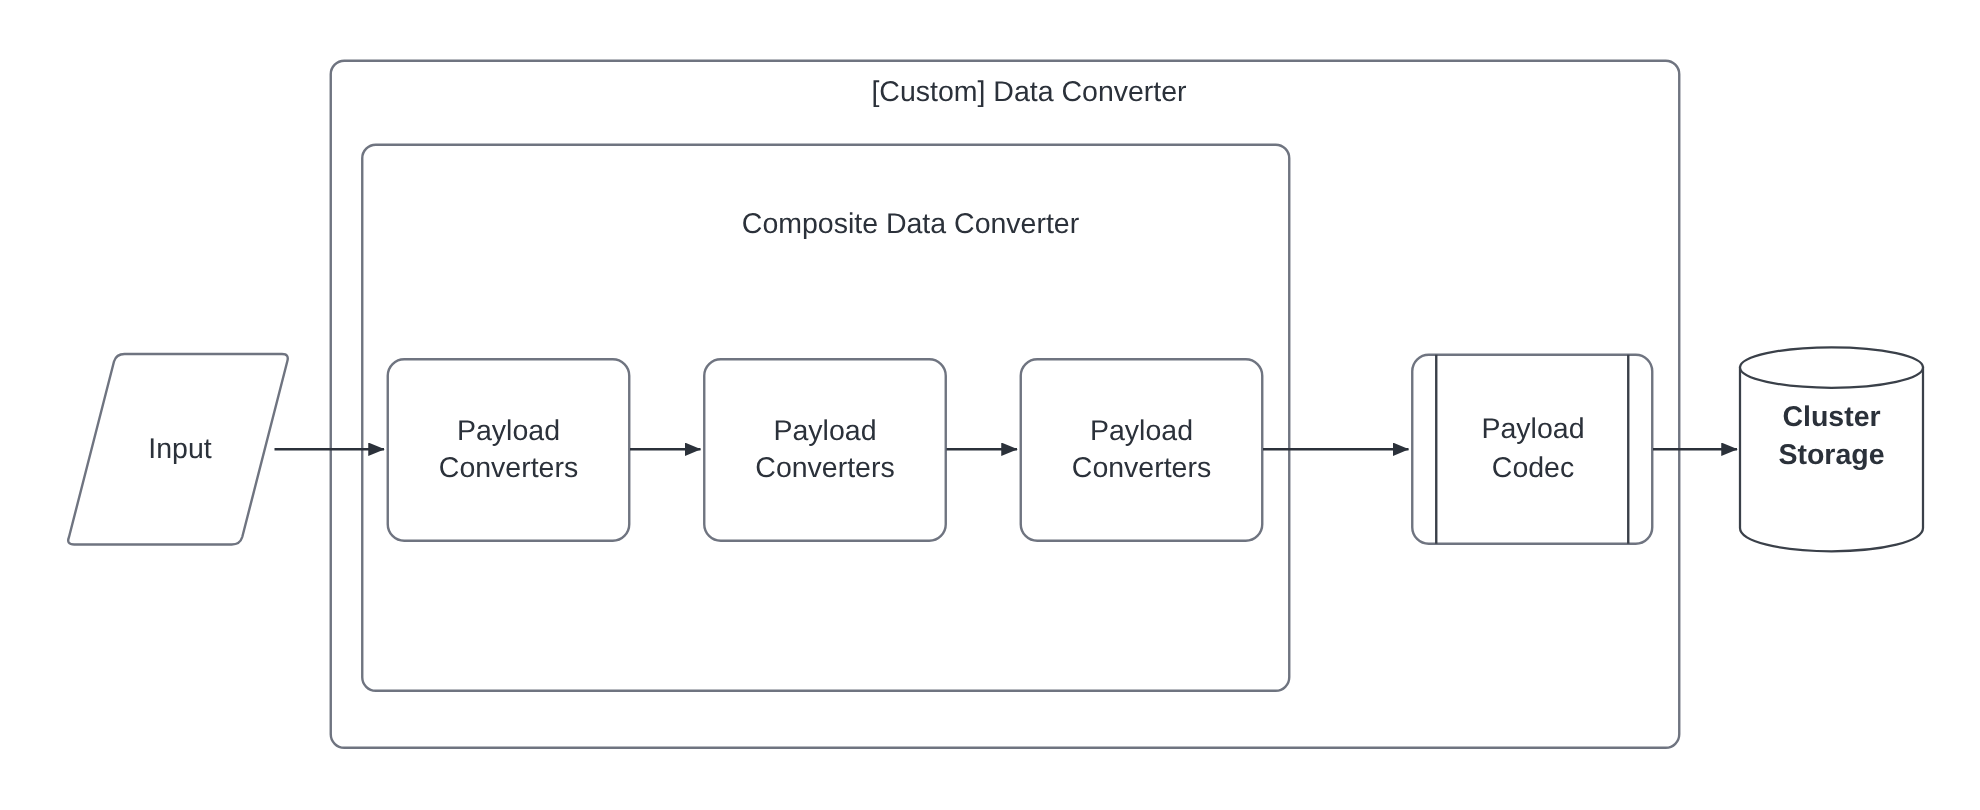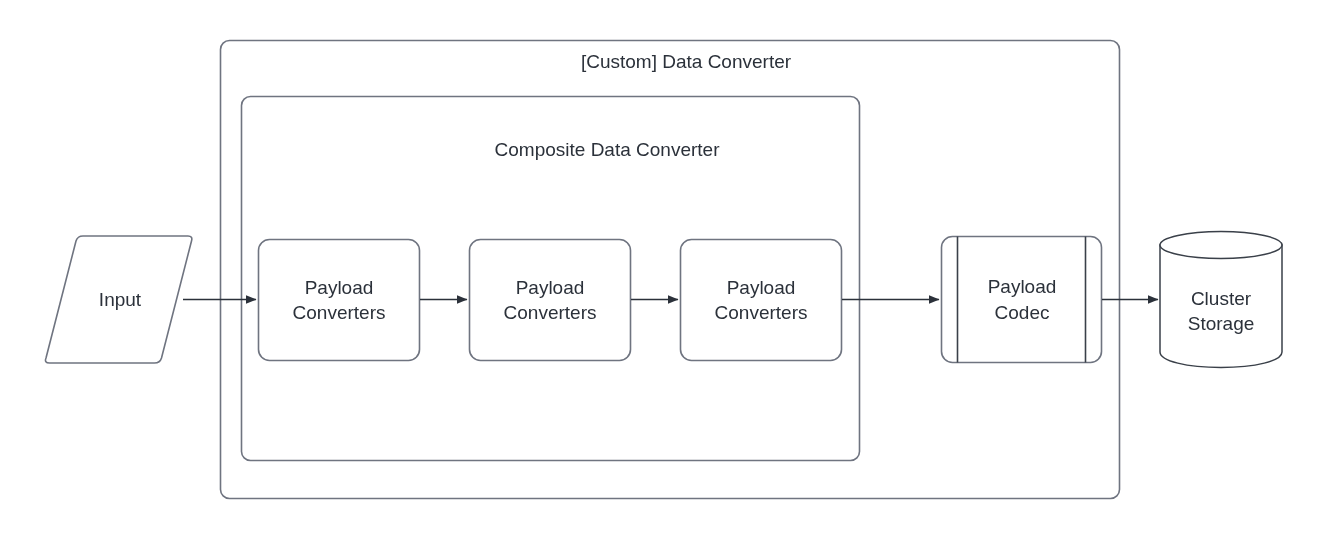"Cluster" div.node-label { font-weight: none -> bold; top: 255px -> 235px }
